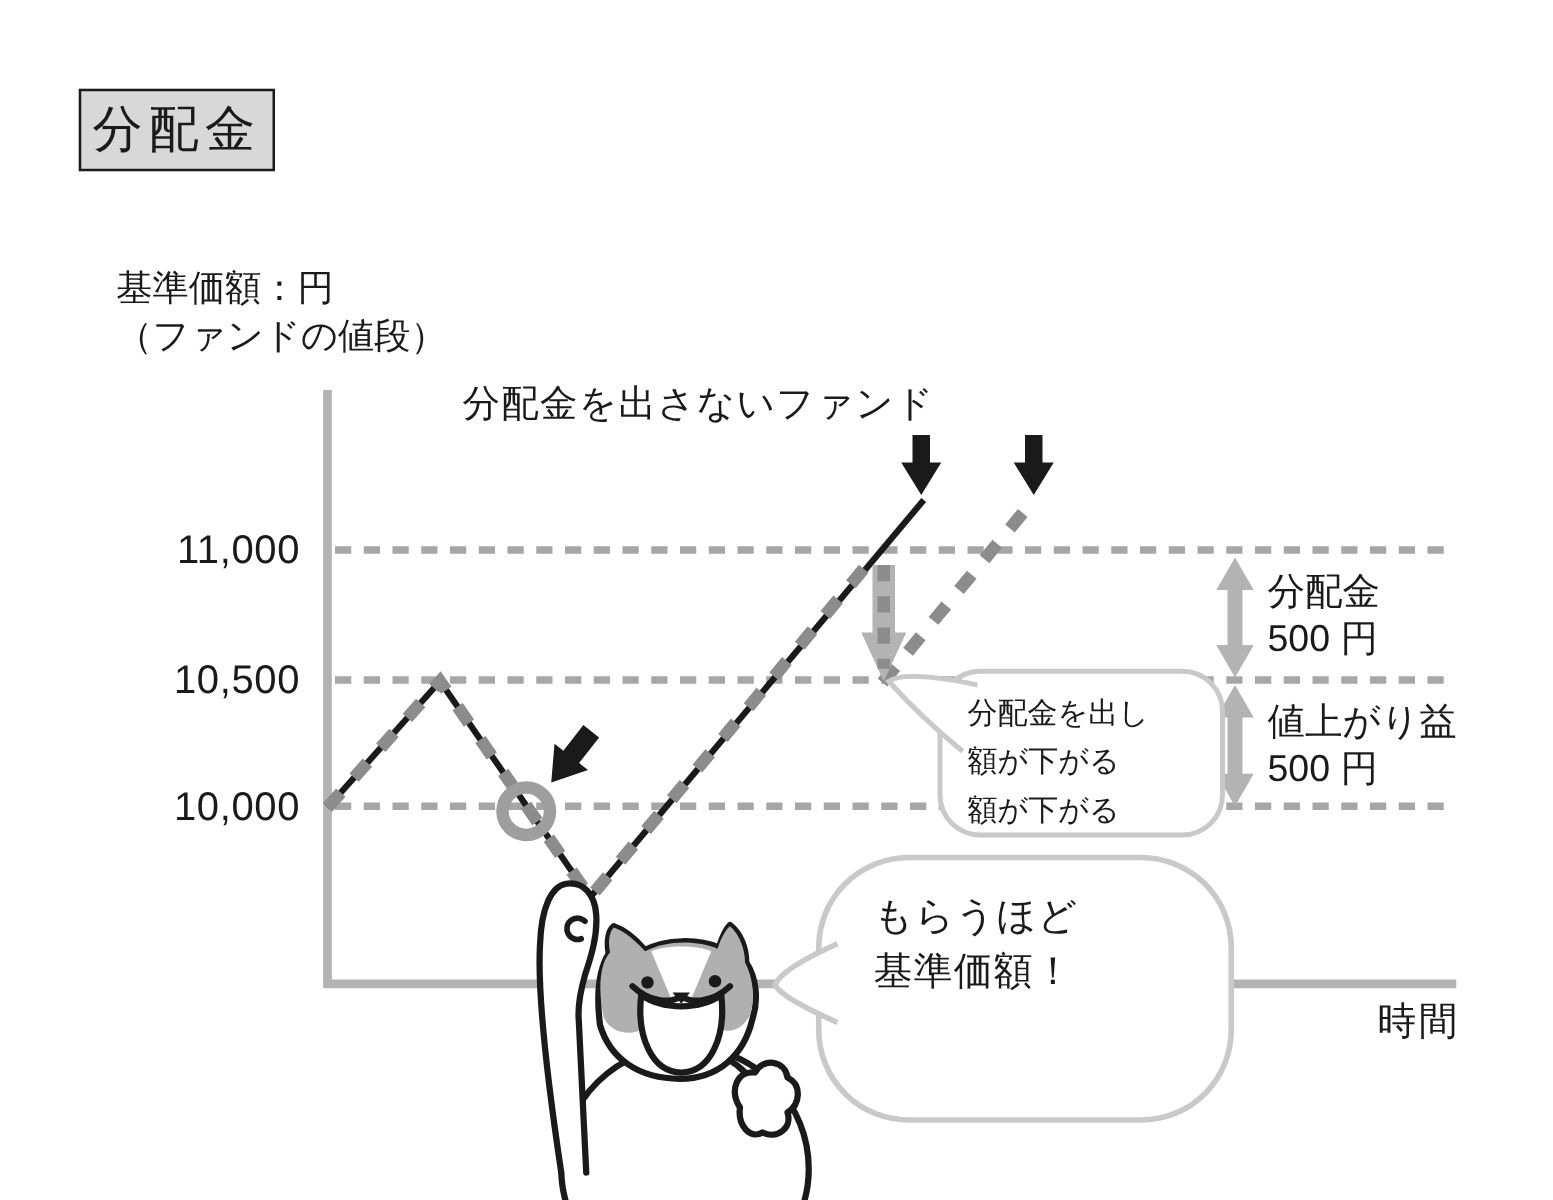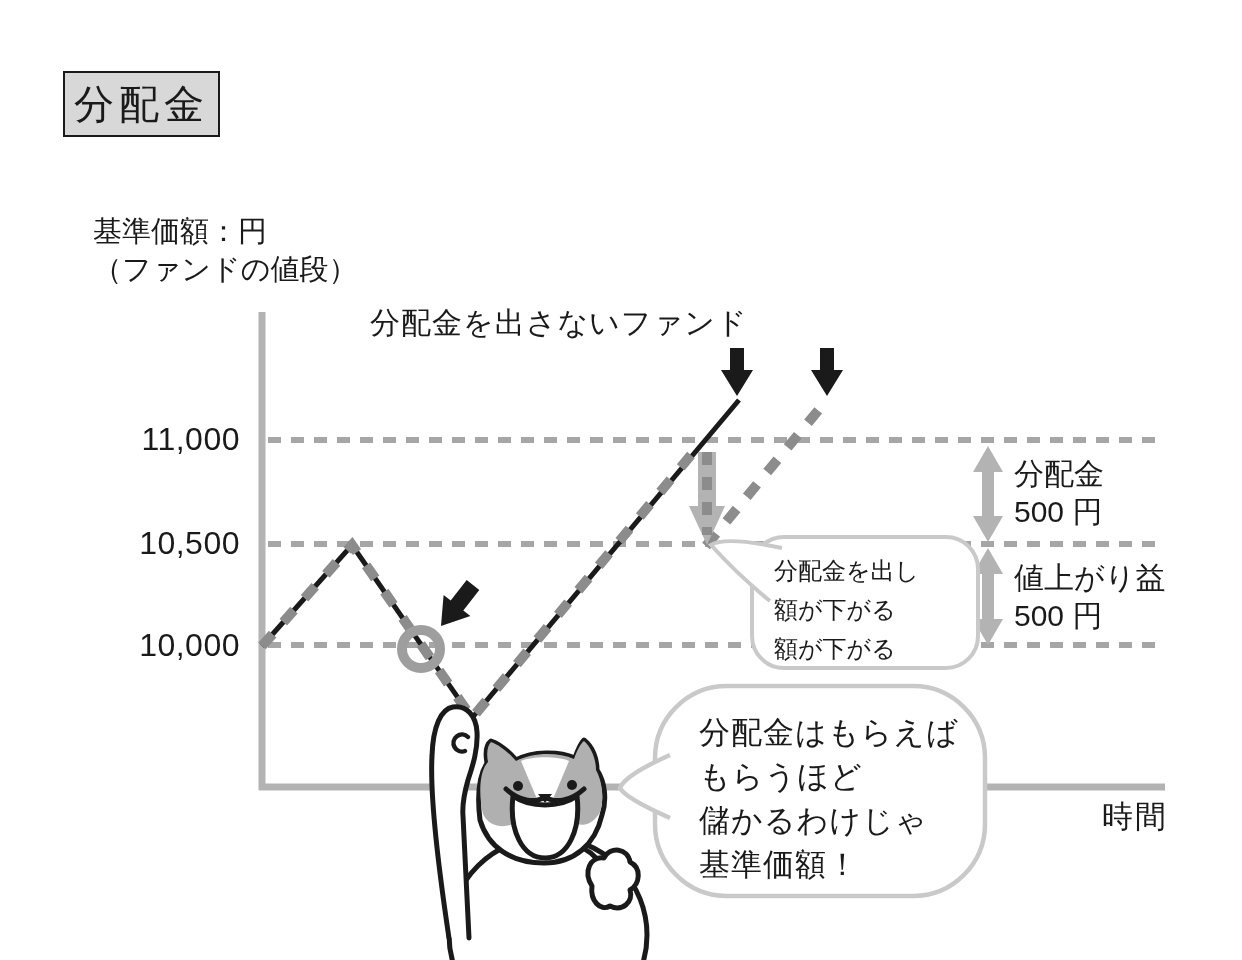"分配金はもらえば" span.line { html: <span>分配金はもらえば</span> -> none }
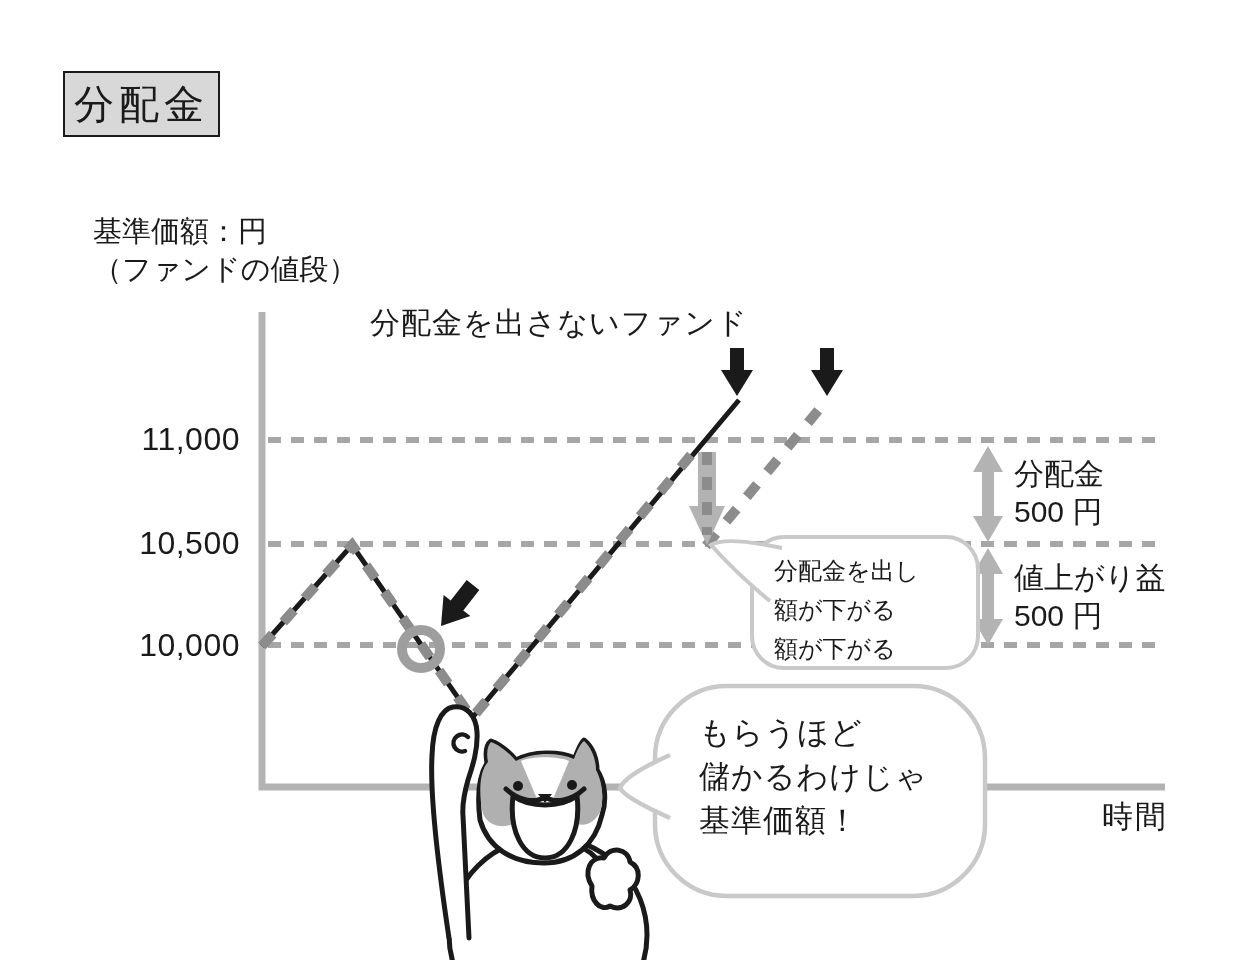"儲かるわけじゃ" span.line { html: <span>儲かるわけじゃ</span> -> none }
